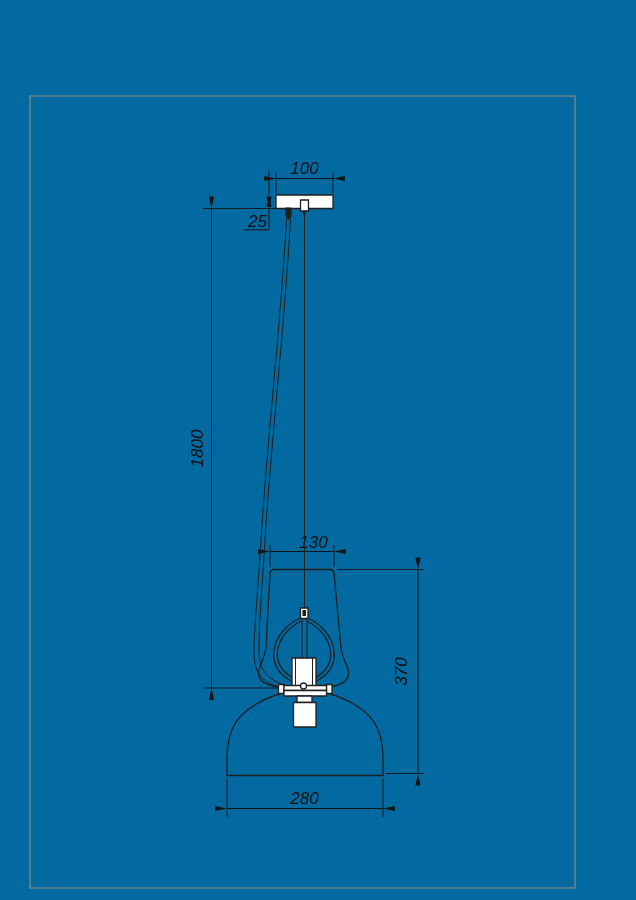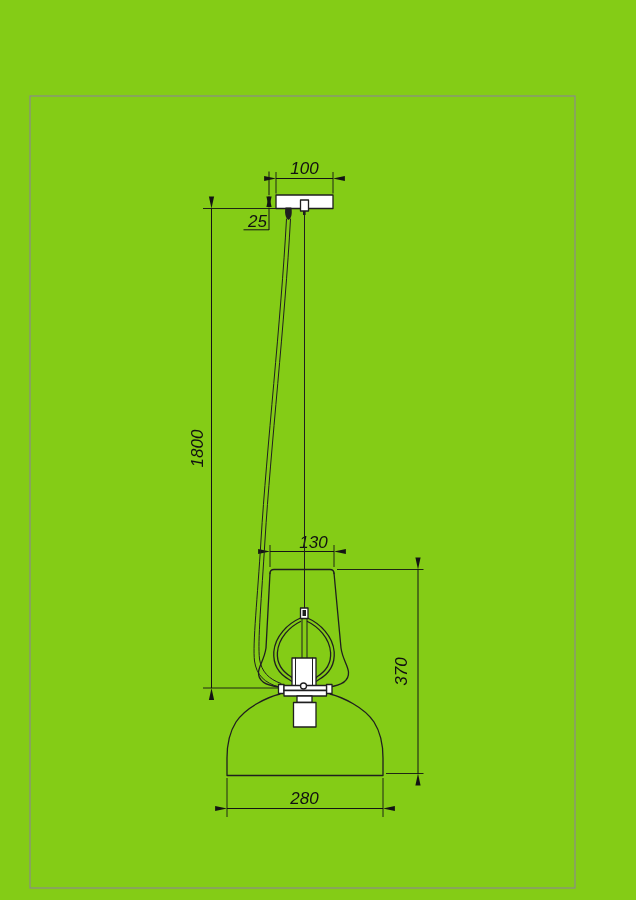"100" .page { background: #84cc16 -> #0369a1 }
